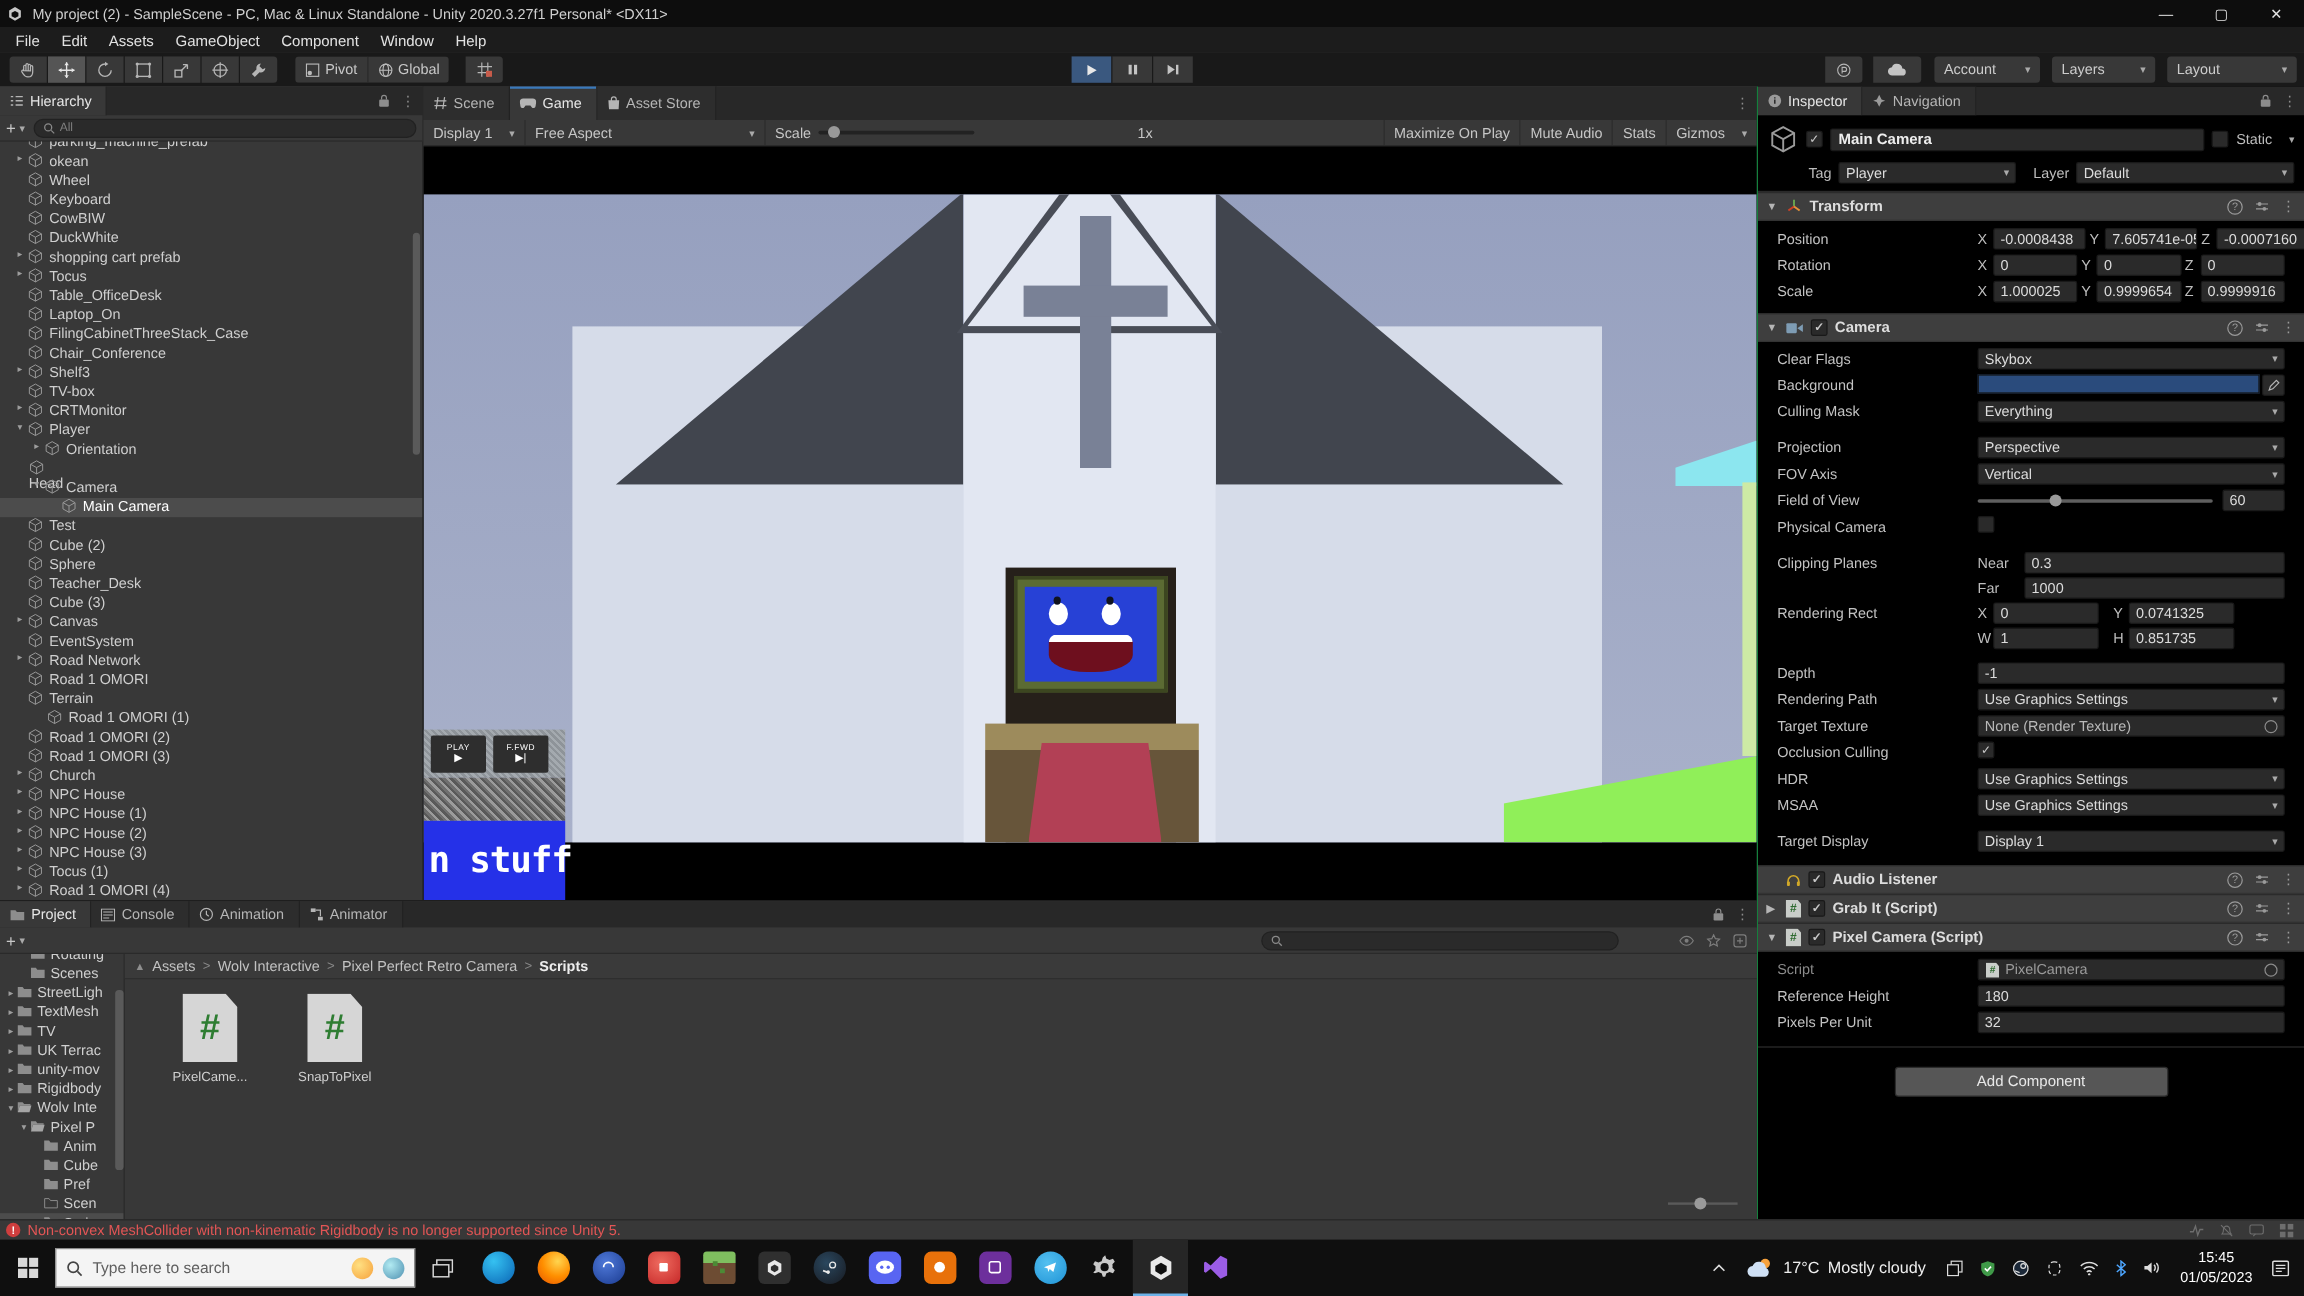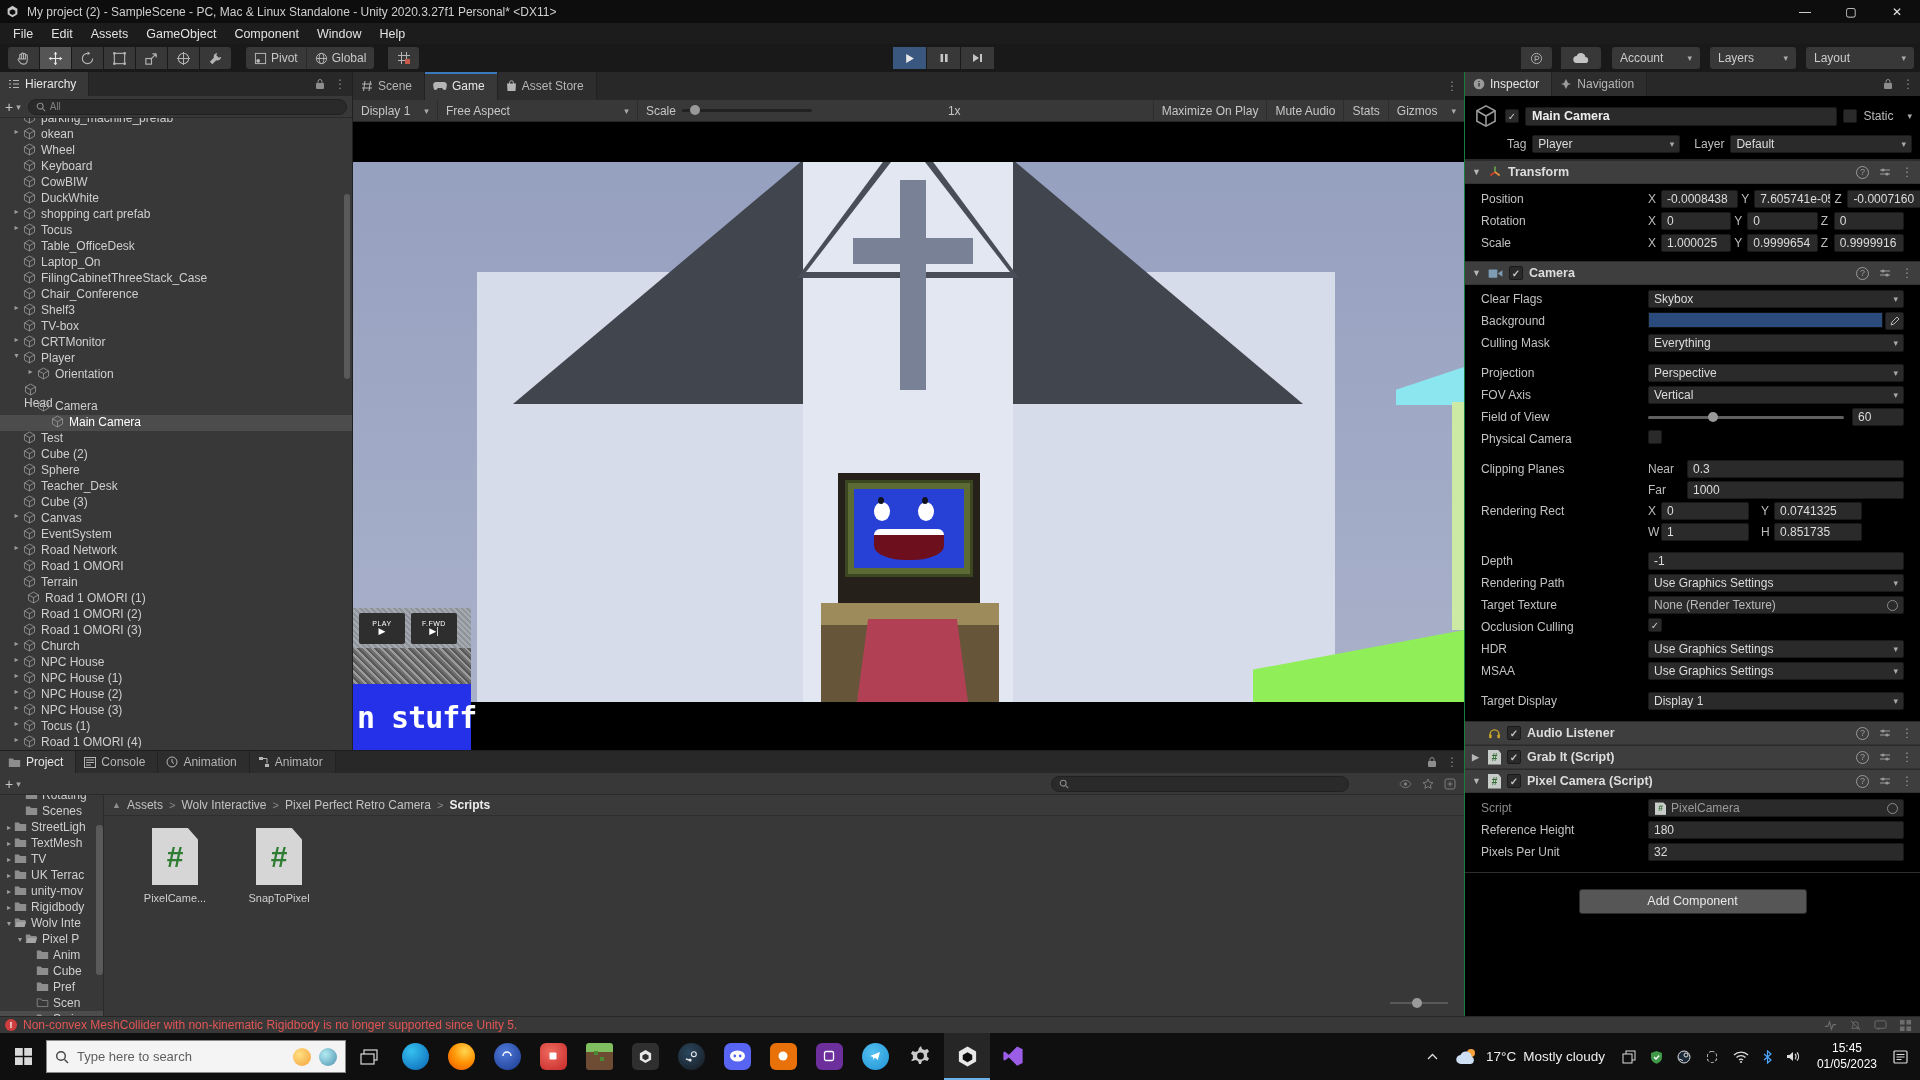"Road 1 OMORI (1)" div.hrow { padding-left: 14px -> 26px }
